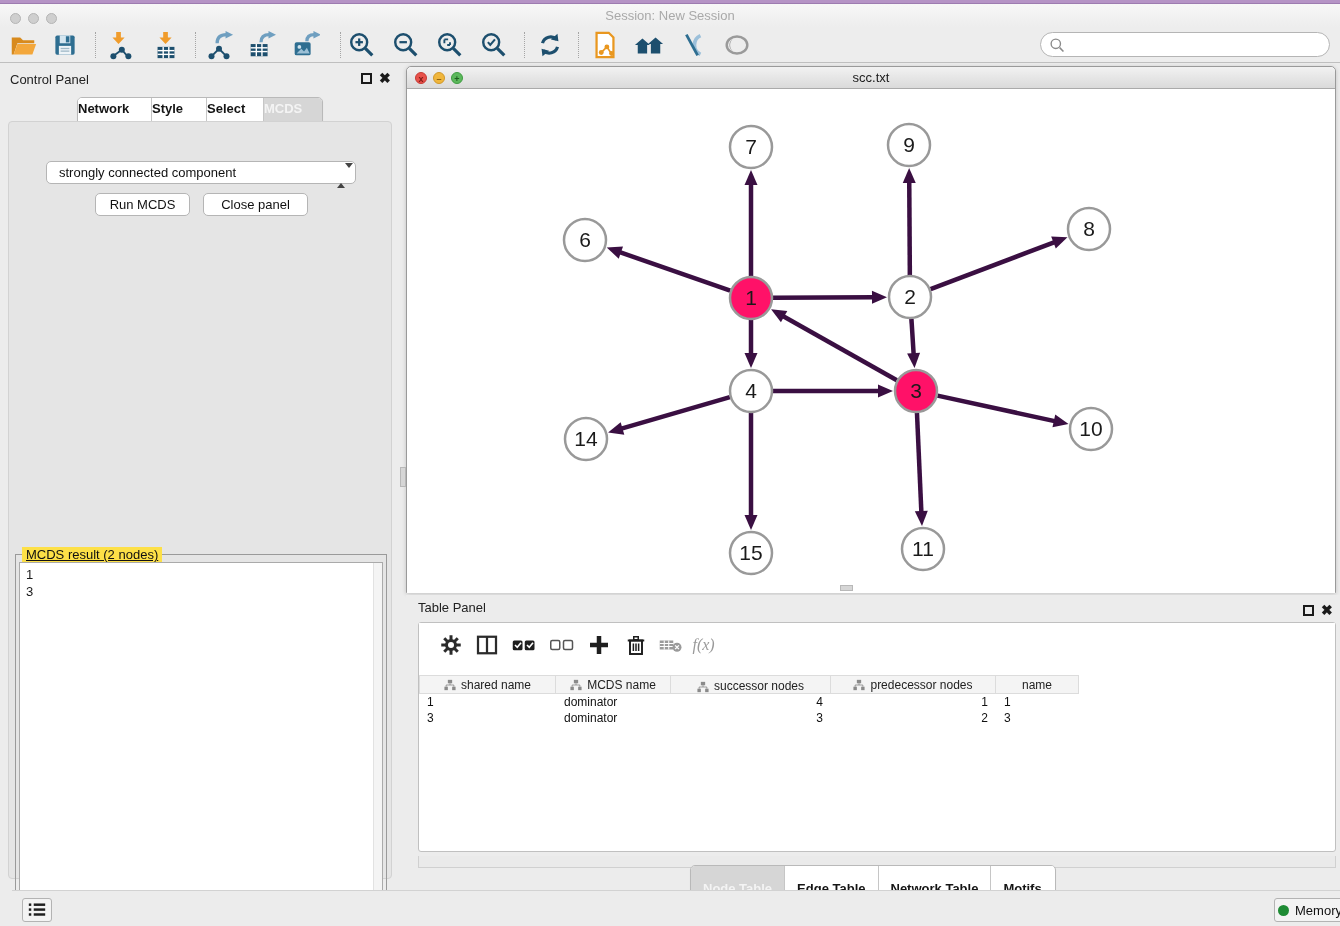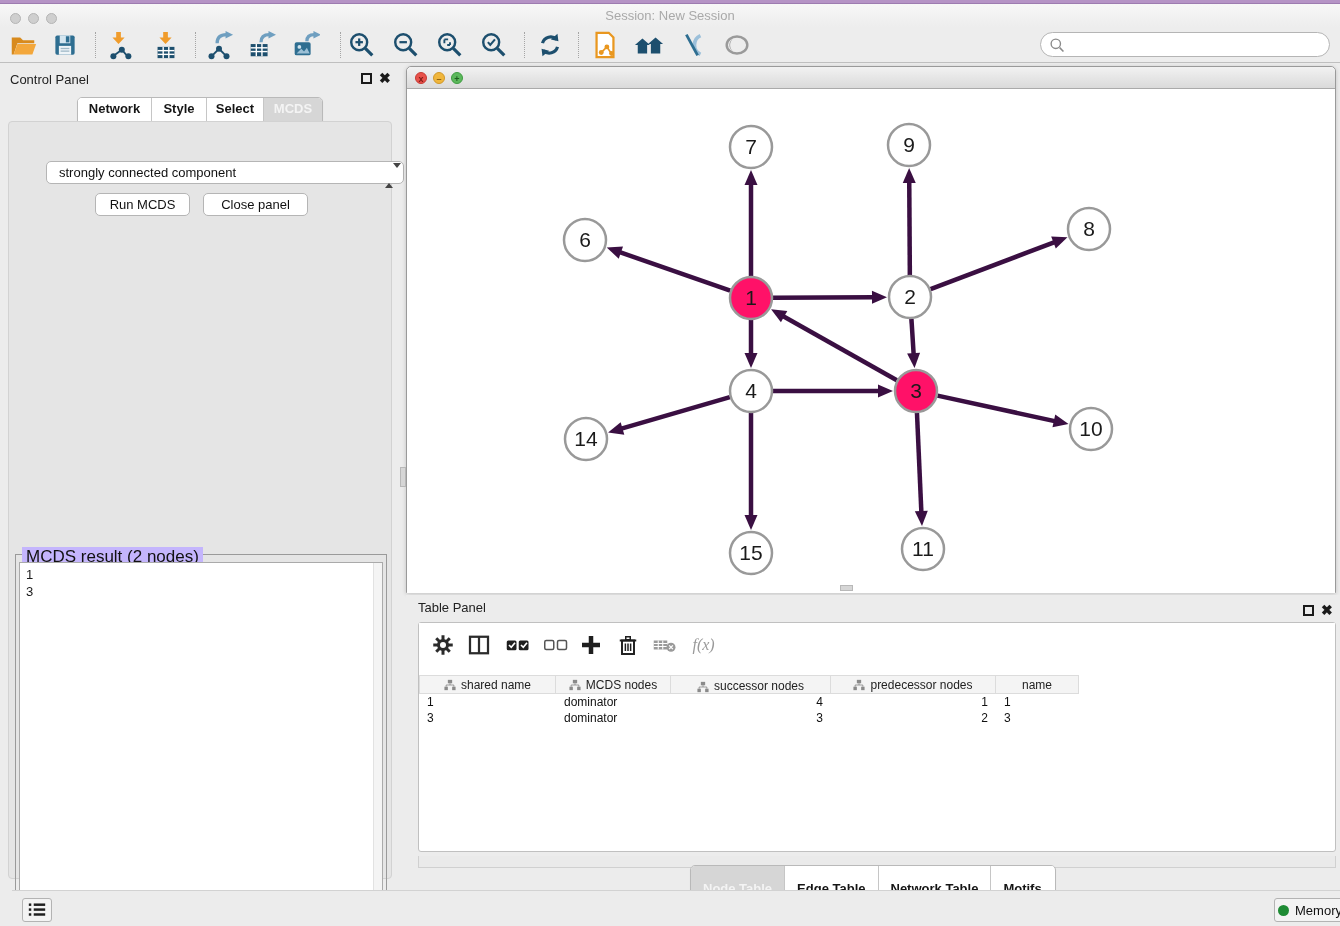"scc.txt" div.net-title { html: none -> <div>scc.txt</div> }
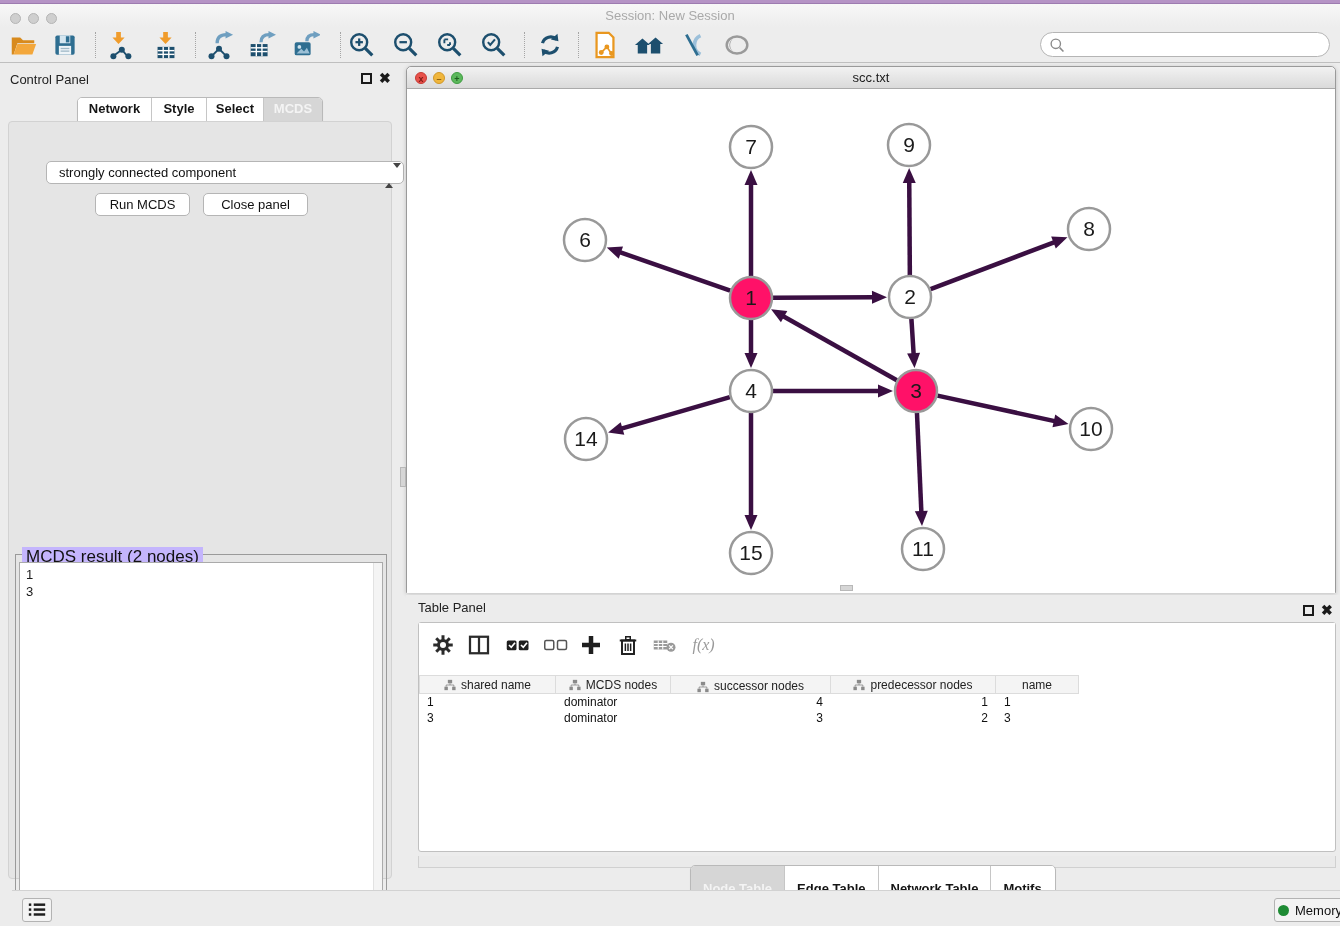"Network" .seg { text-align: center -> none }
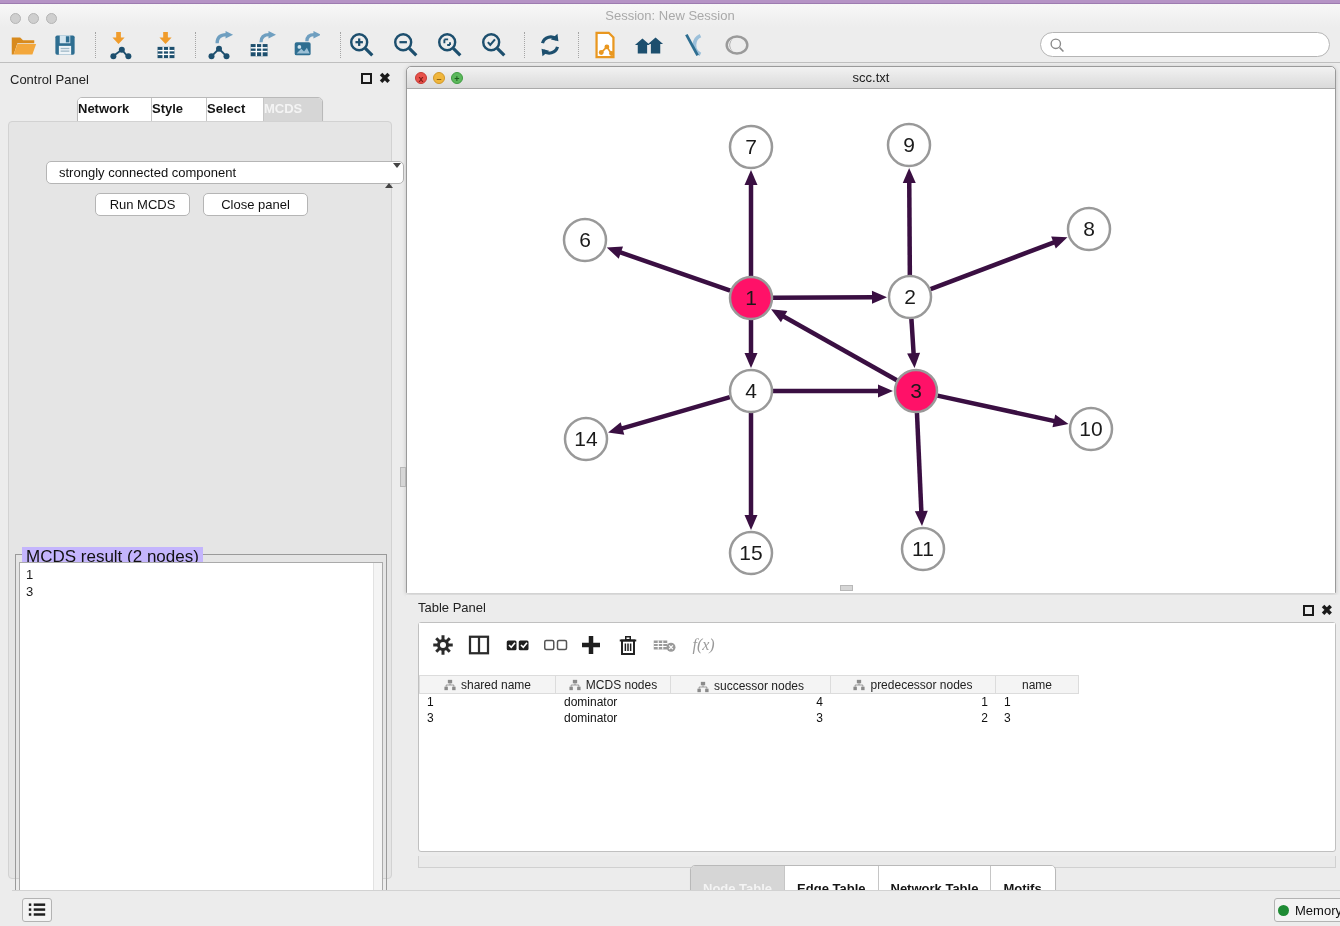"strongly connected component" .criterion { width: 358px -> 310px }
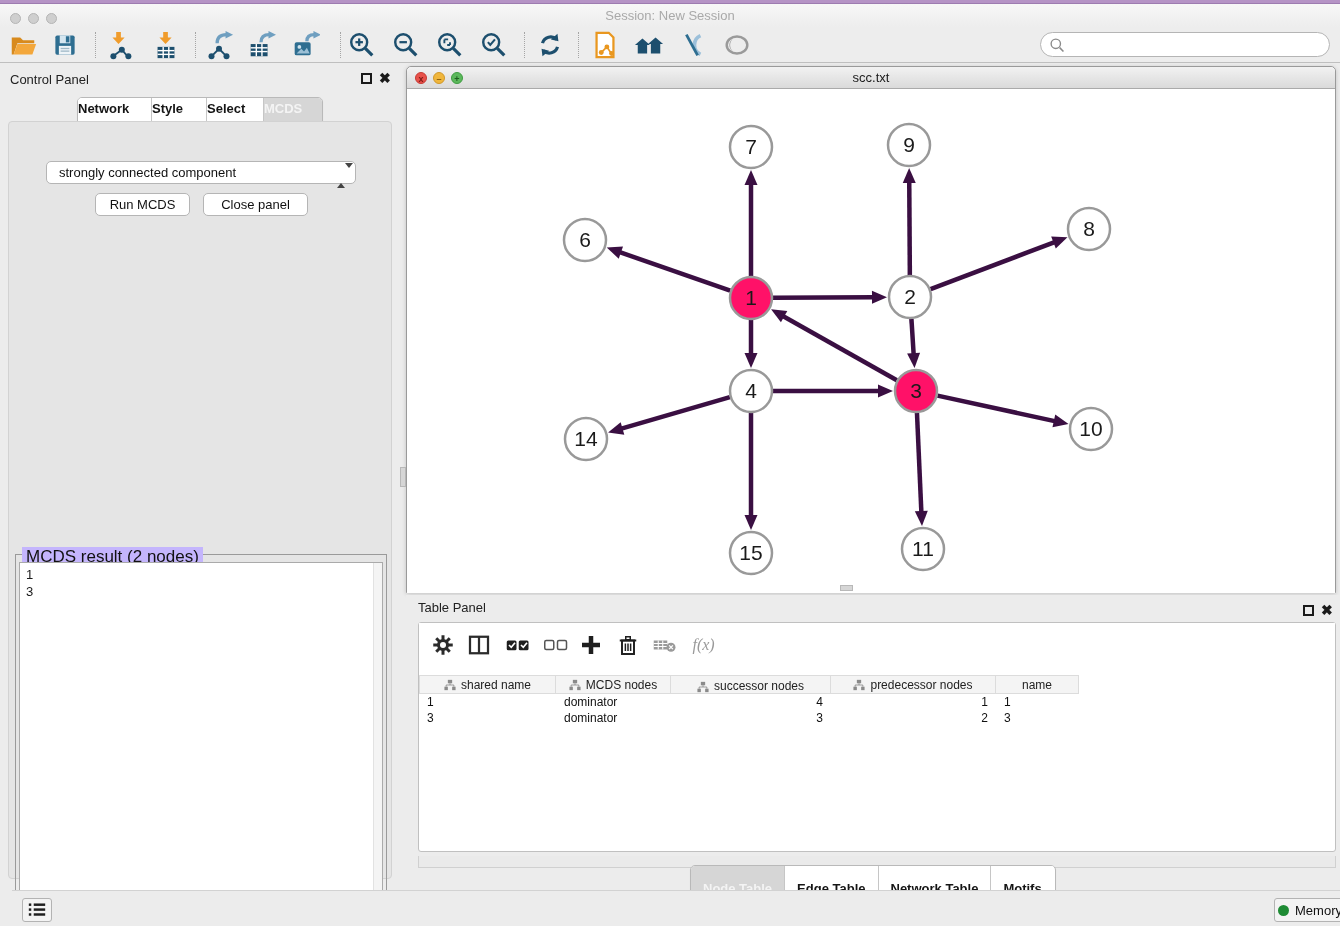"MCDS result (2 nodes)" .result-legend { background: #c4b5fd -> #fde047; font-size: 17px -> 13px; text-decoration: none -> underline }
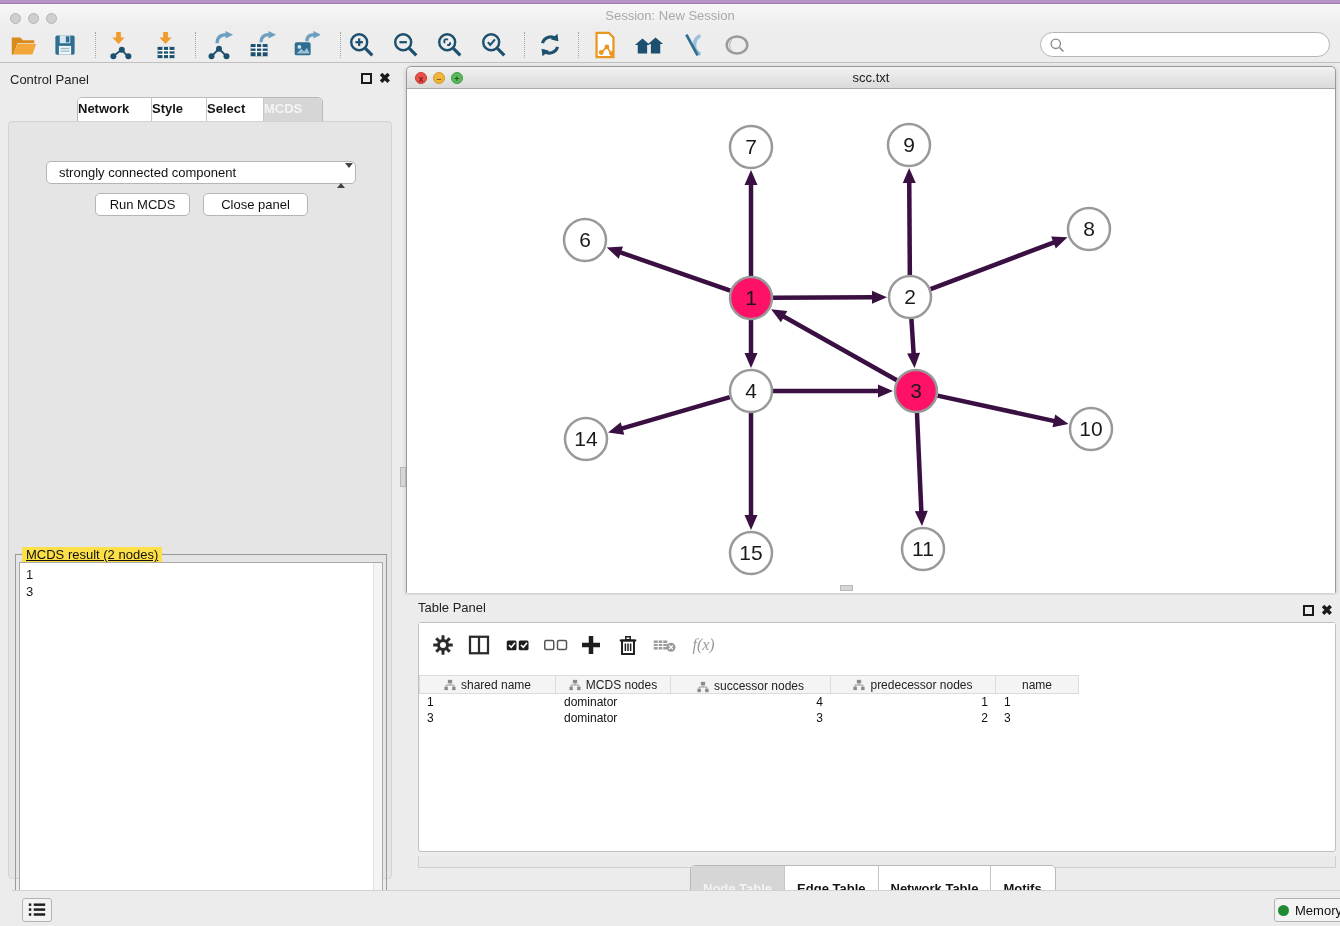"f(x)" .tp-tool { justify-content: flex-start -> flex-end }
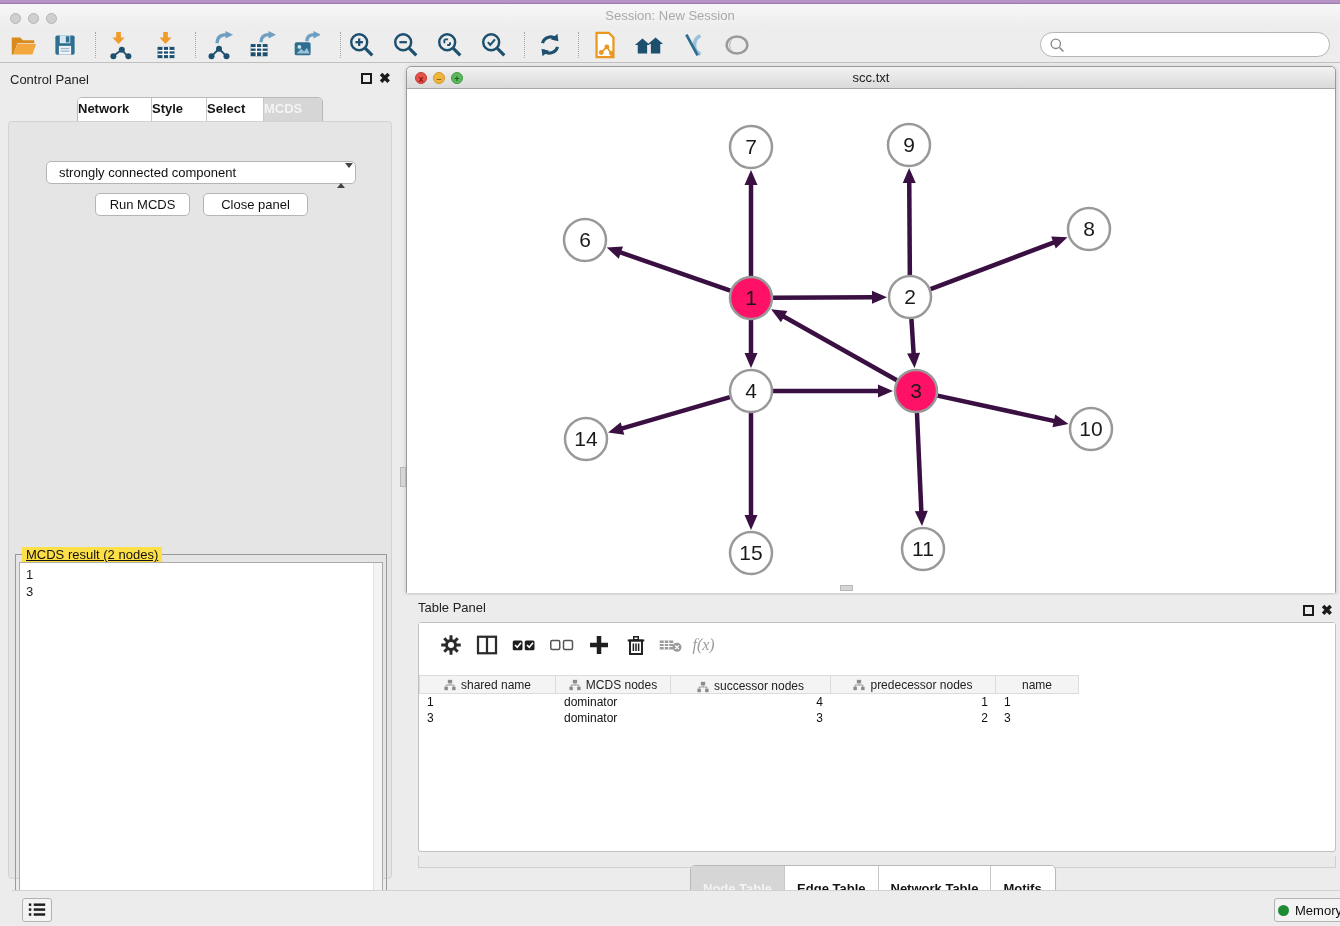"MCDS nodes" span { text: nodes -> name }
